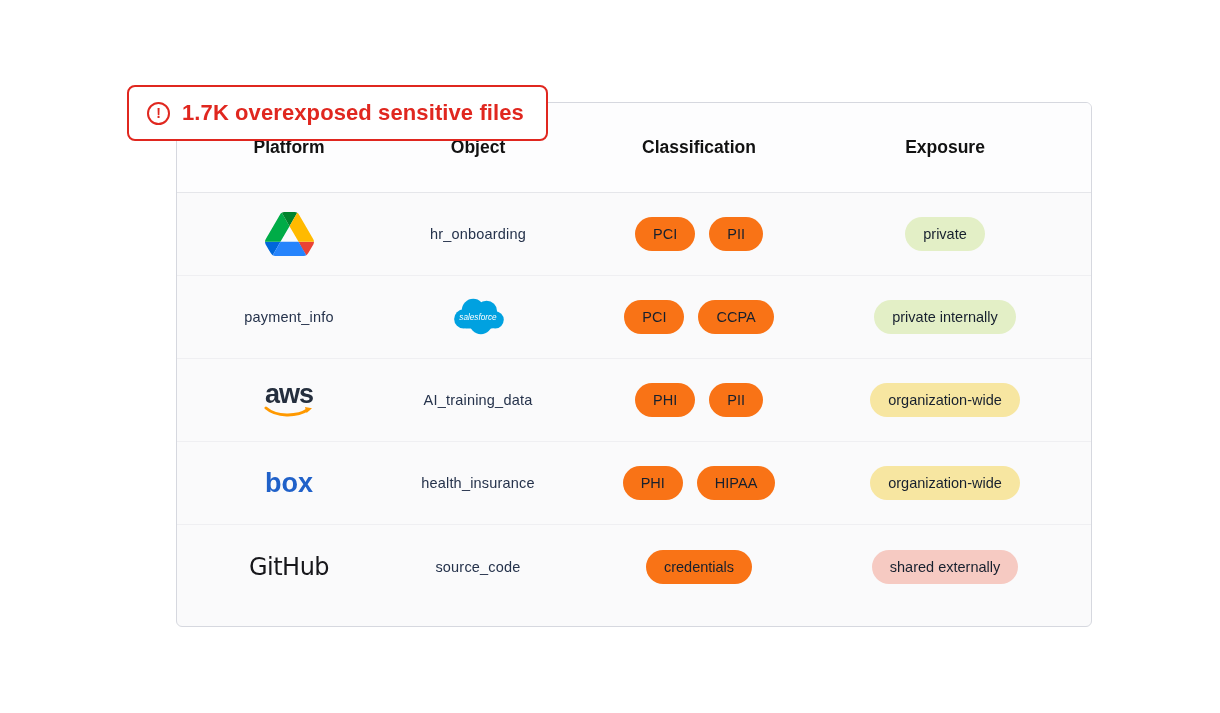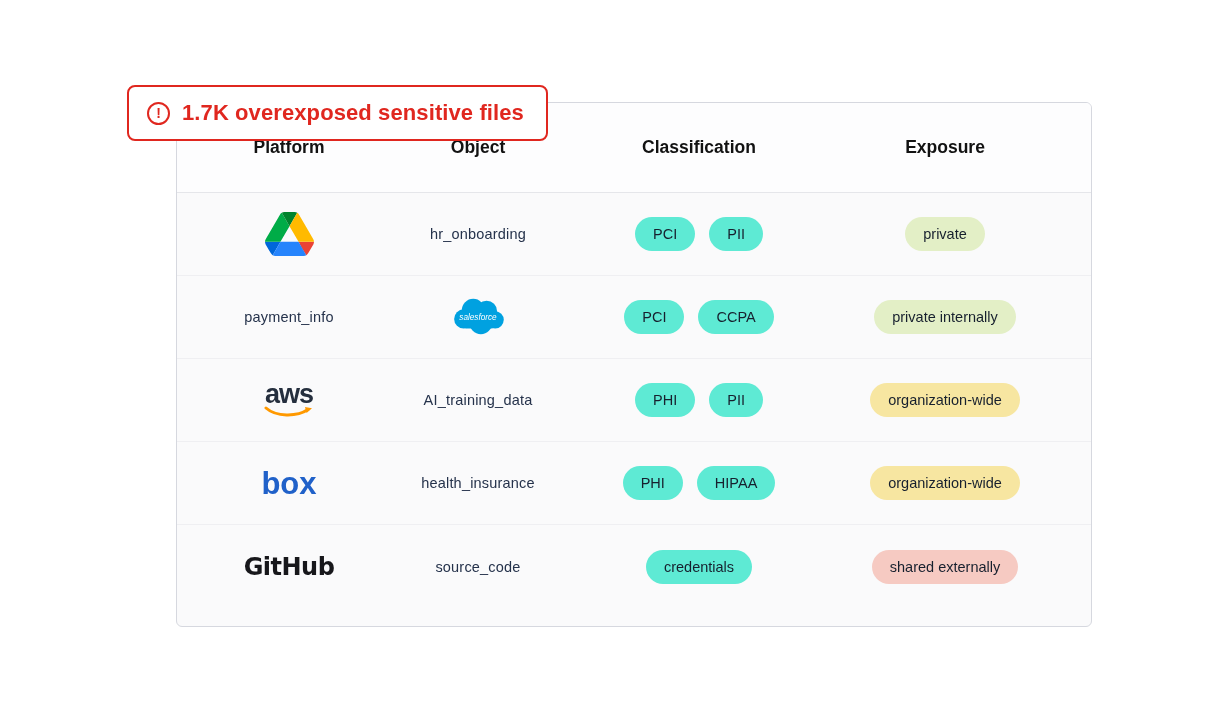"PCI" .pill-blue { background: #5eead4 -> #f97316 }
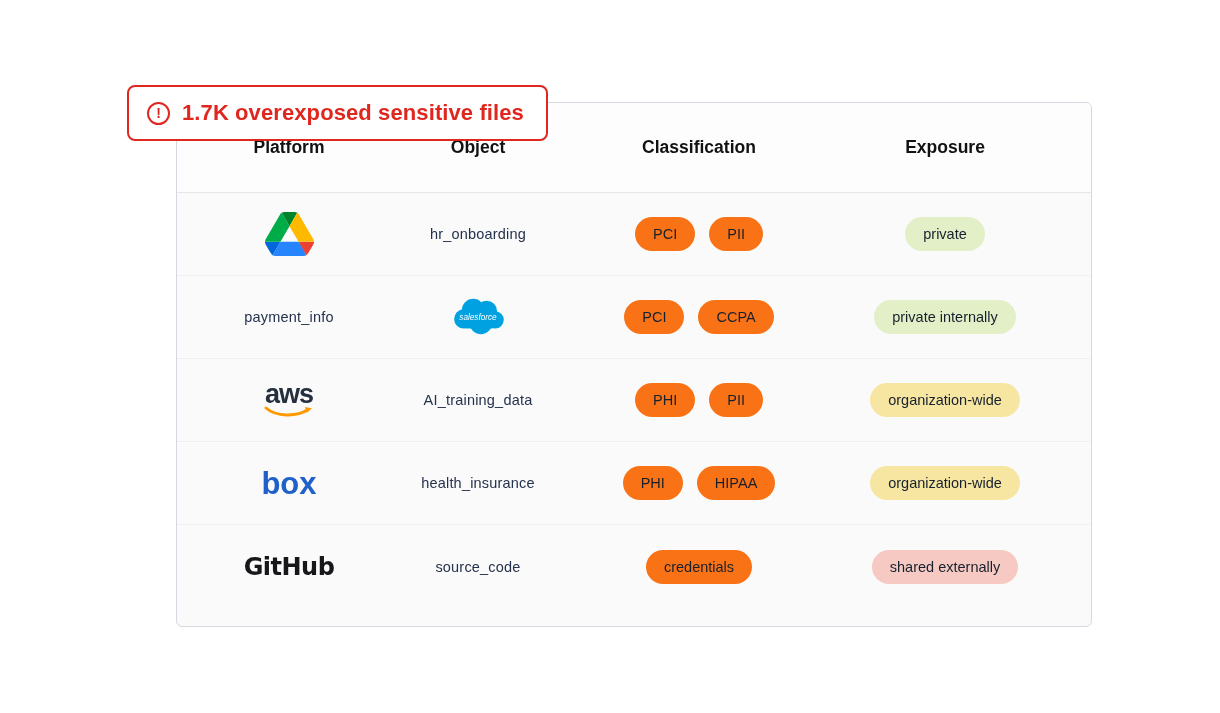"box" .logo-box { font-size: 31px -> 27px }
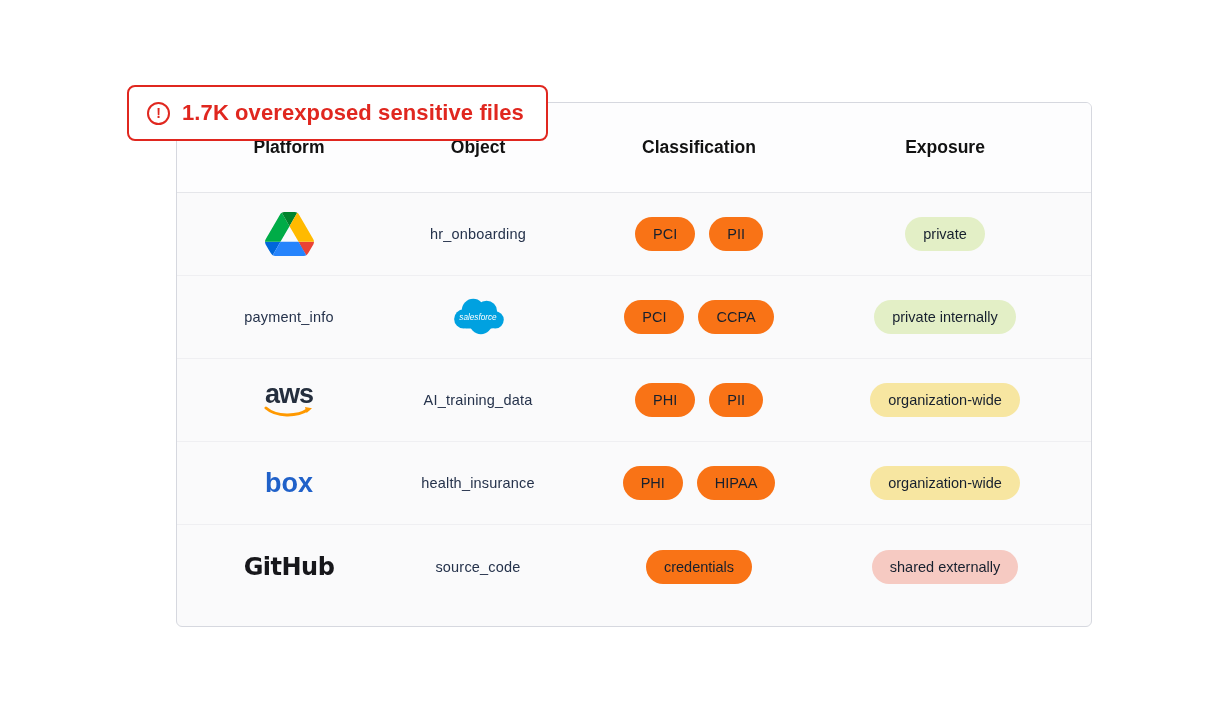"GitHub" .logo-github { font-weight: 700 -> 400 }
